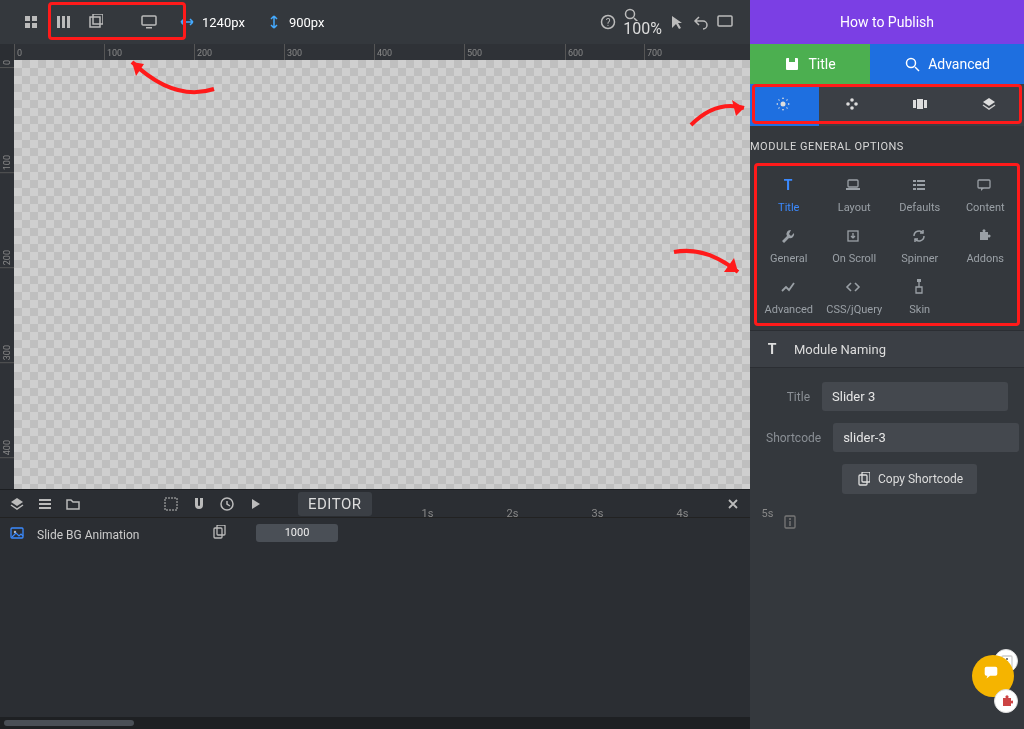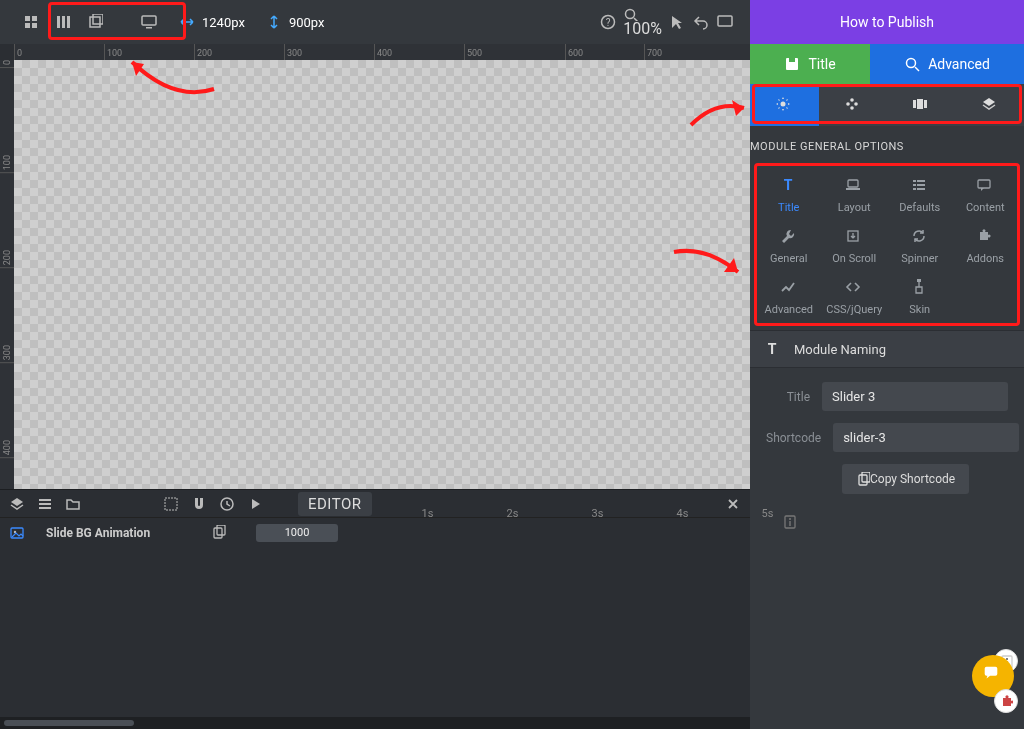"Copy Shortcode" .copy-btn { gap: none -> 8px }
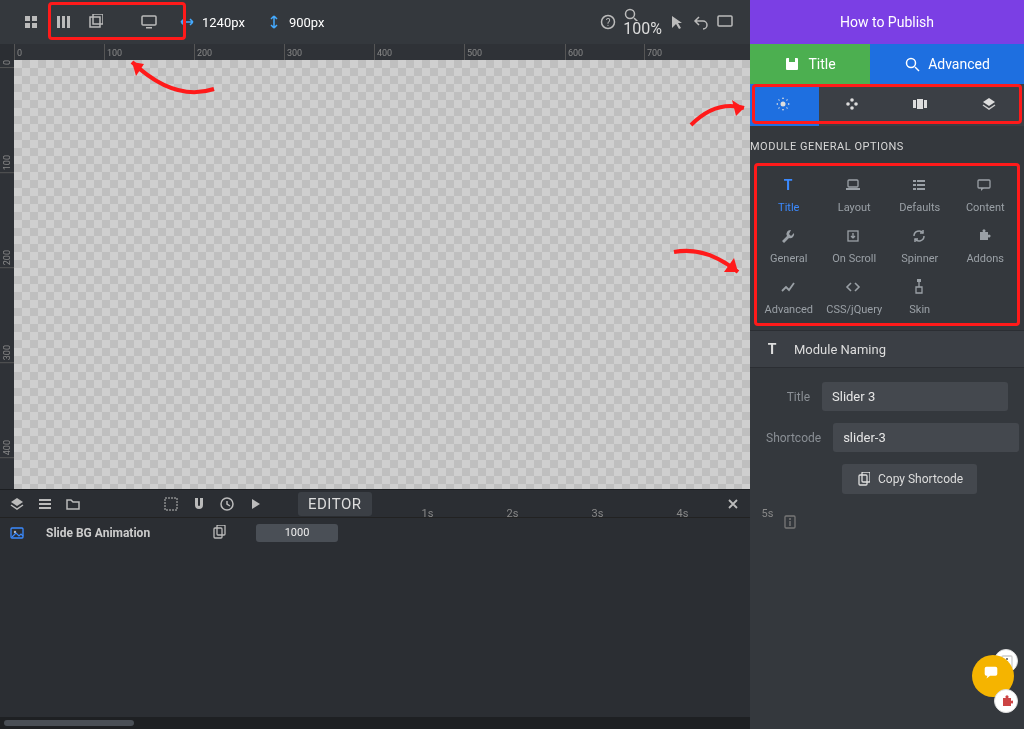"Slide BG Animation" .timeline-track .trackname { align-items: center -> flex-end; font-weight: bold -> none; gap: 20px -> 11px }
